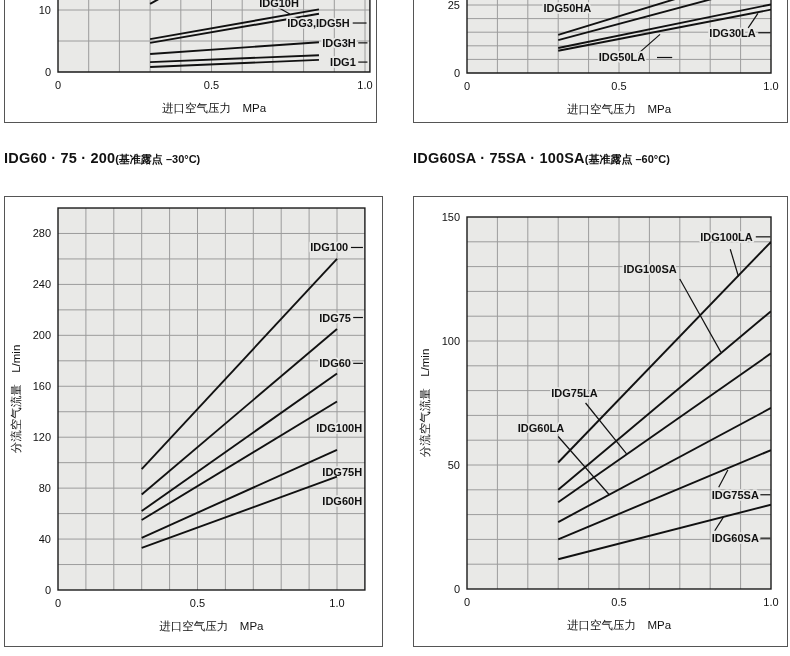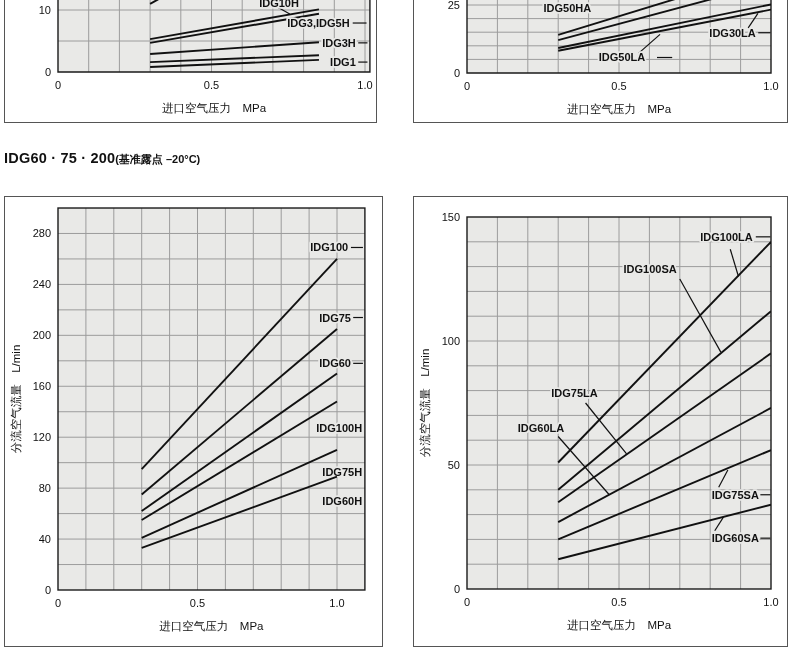"(基准露点 –20°C)" span.tnote { text: 20 -> 30 }
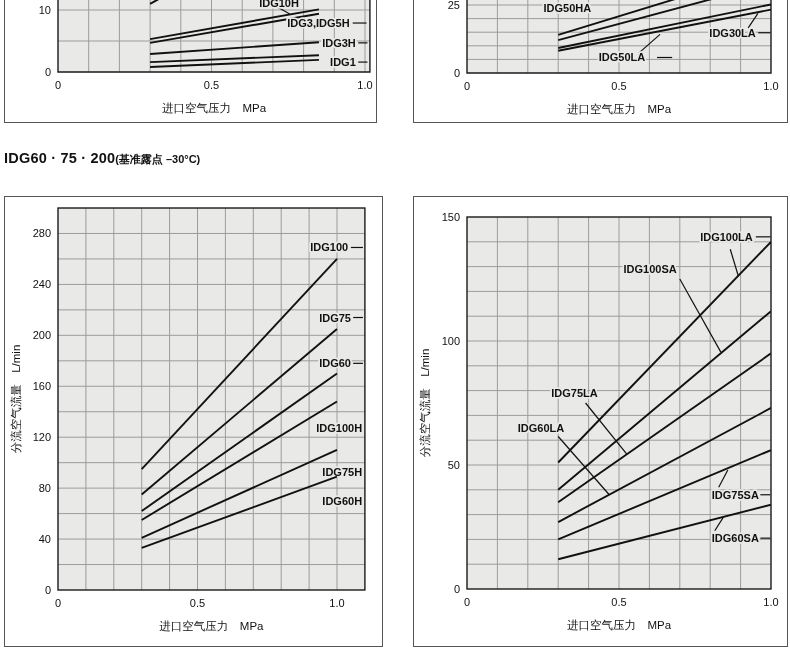"IDG60SA · 75SA · 100SA(基准露点" div { html: none -> <div><span>IDG60SA · 75SA · 100SA</span><span>(基准露点 –60°C)</span></div> }
